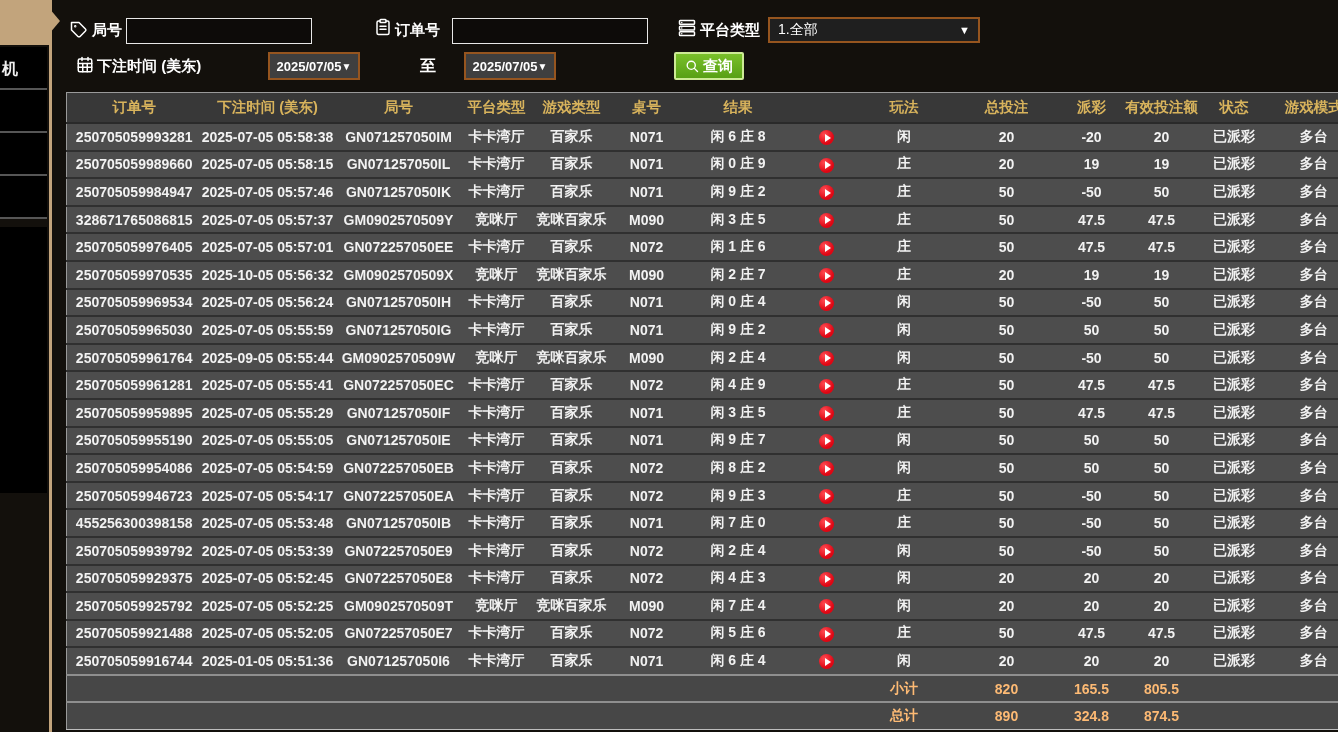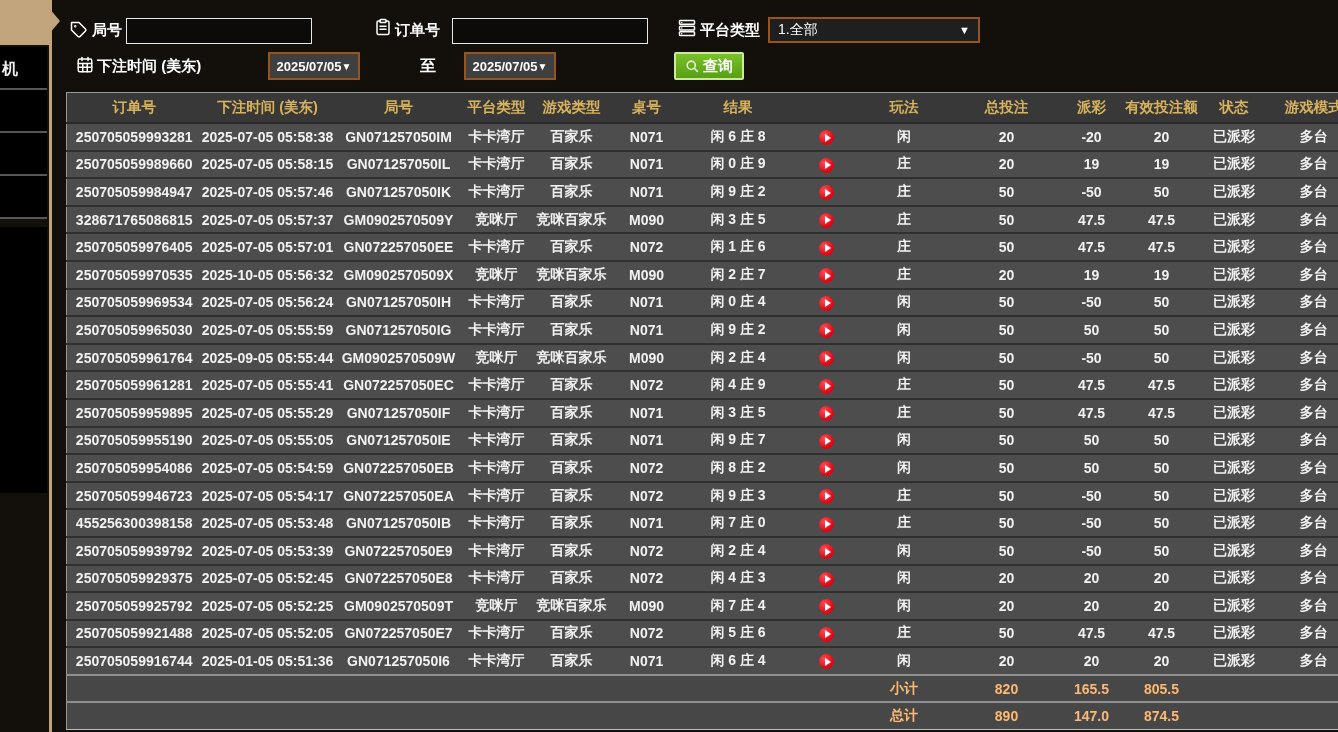"147.0" td { text: 147.0 -> 324.8 }
